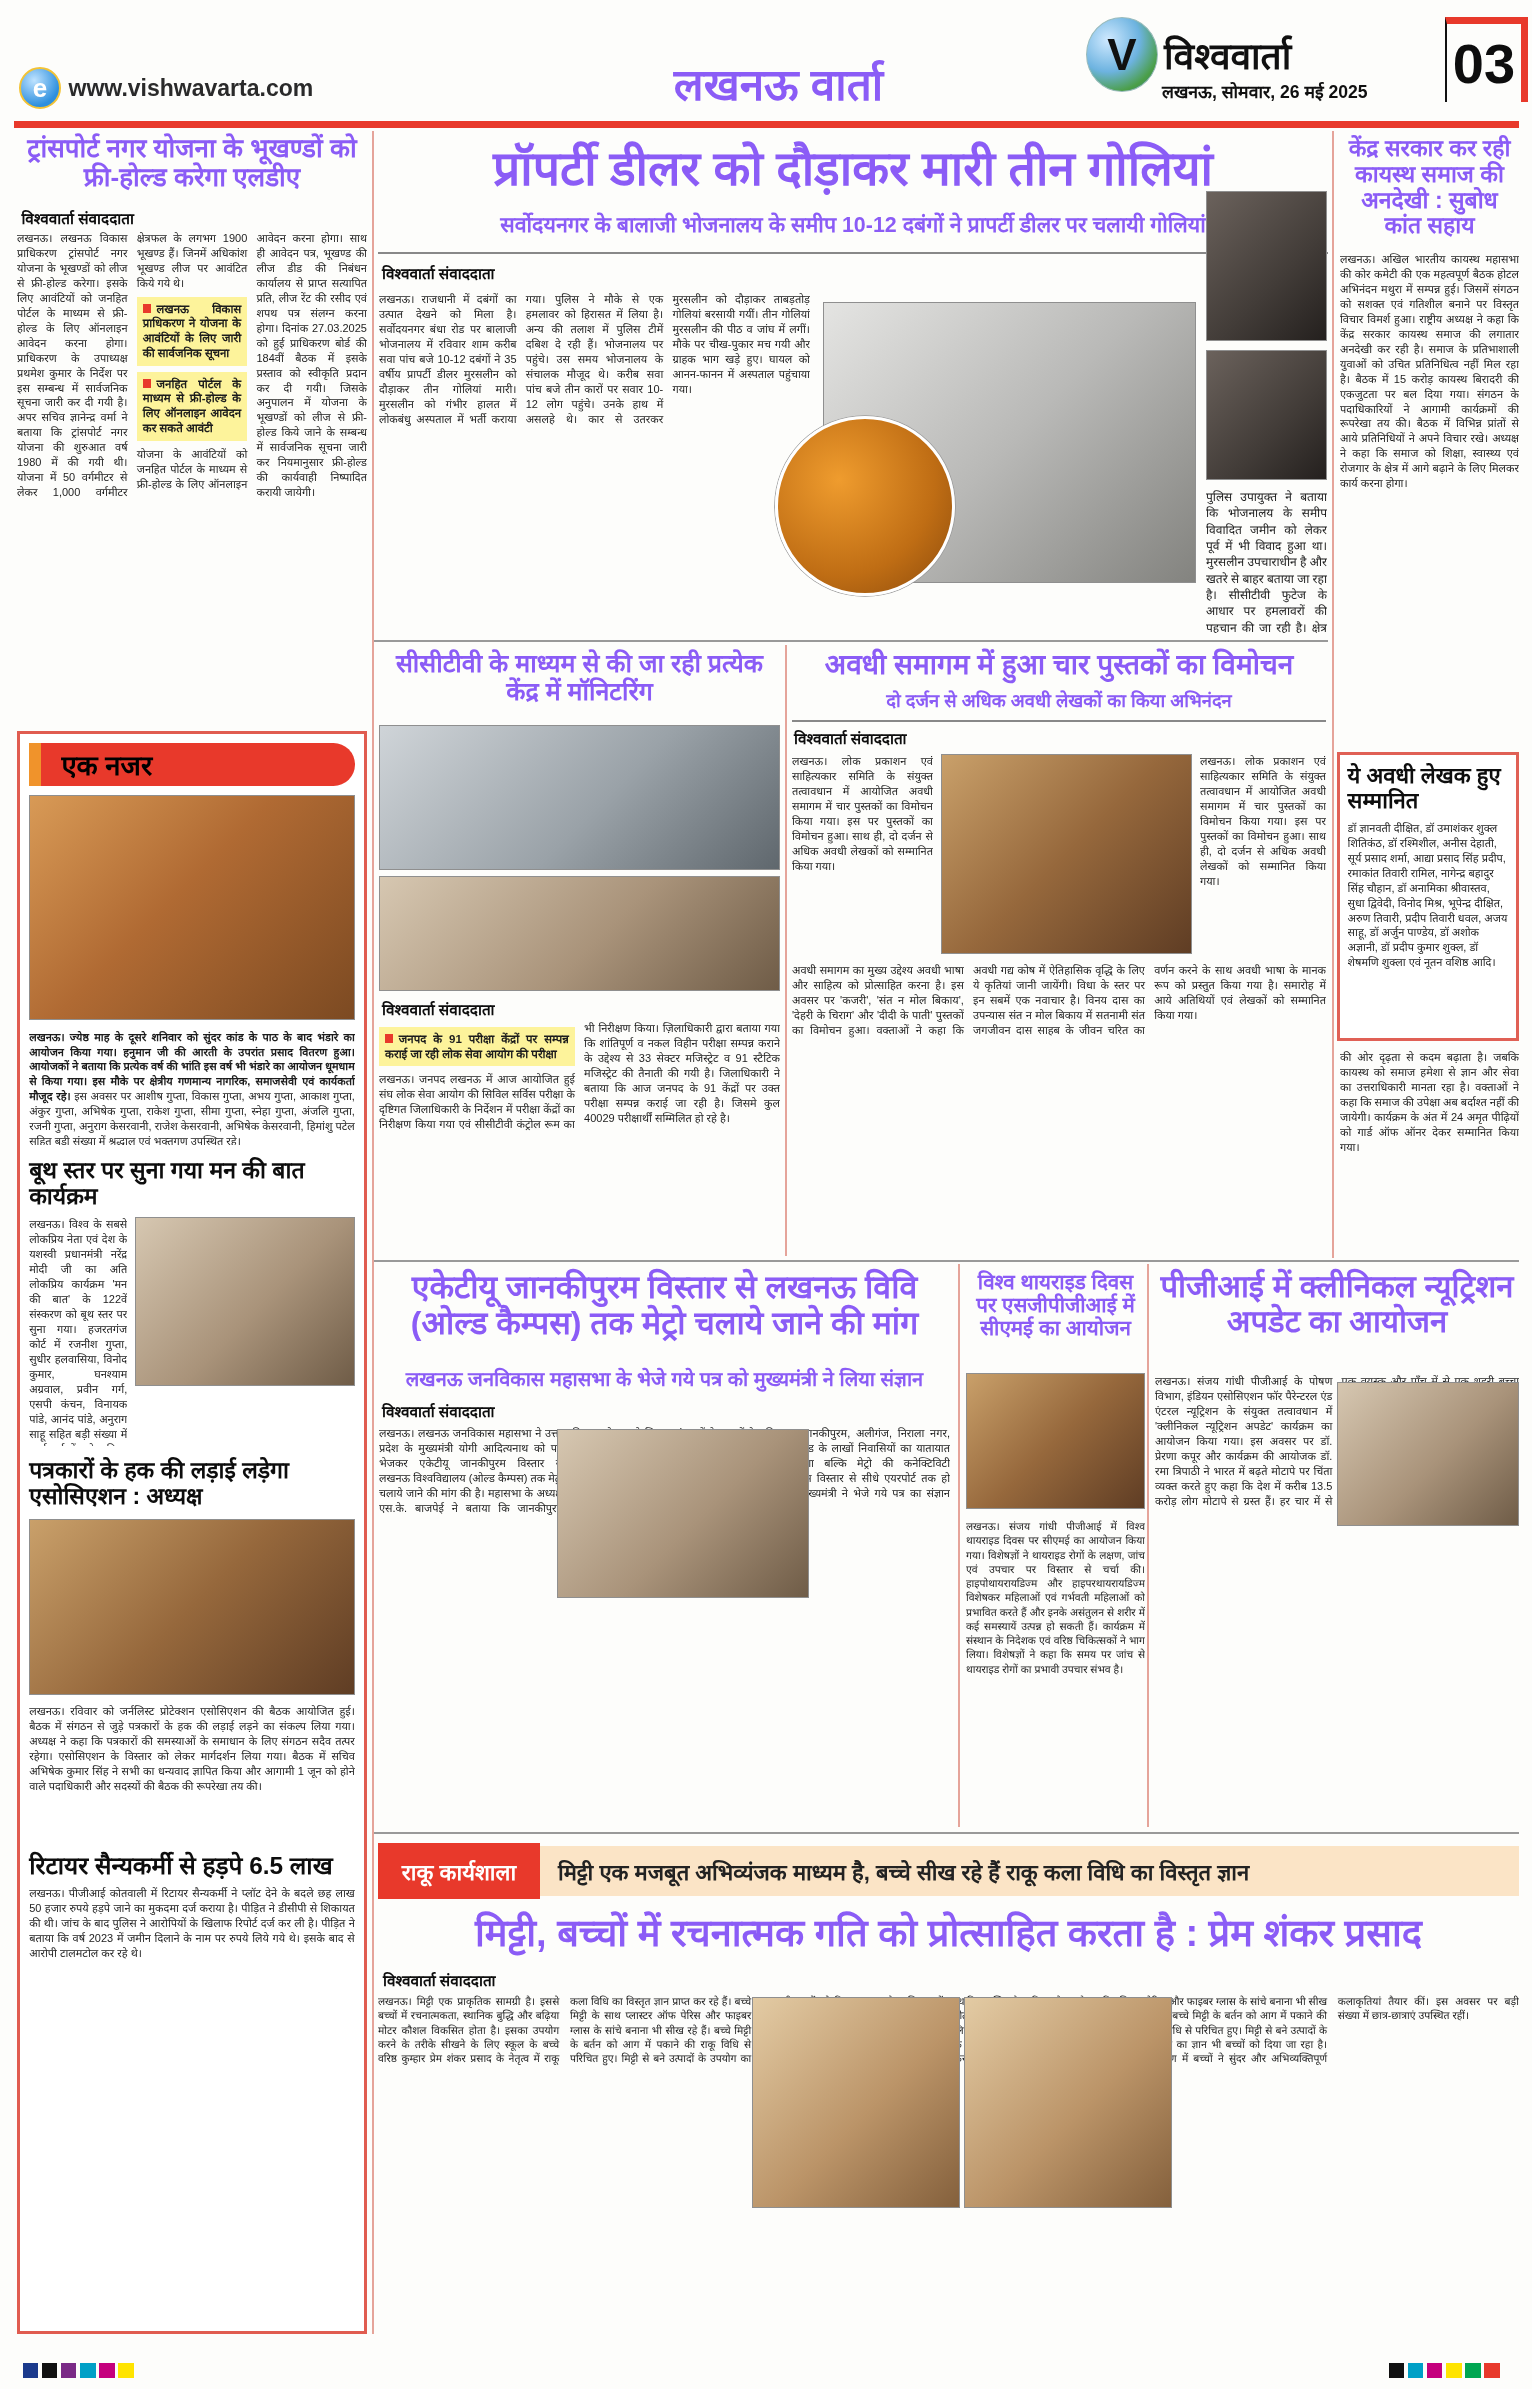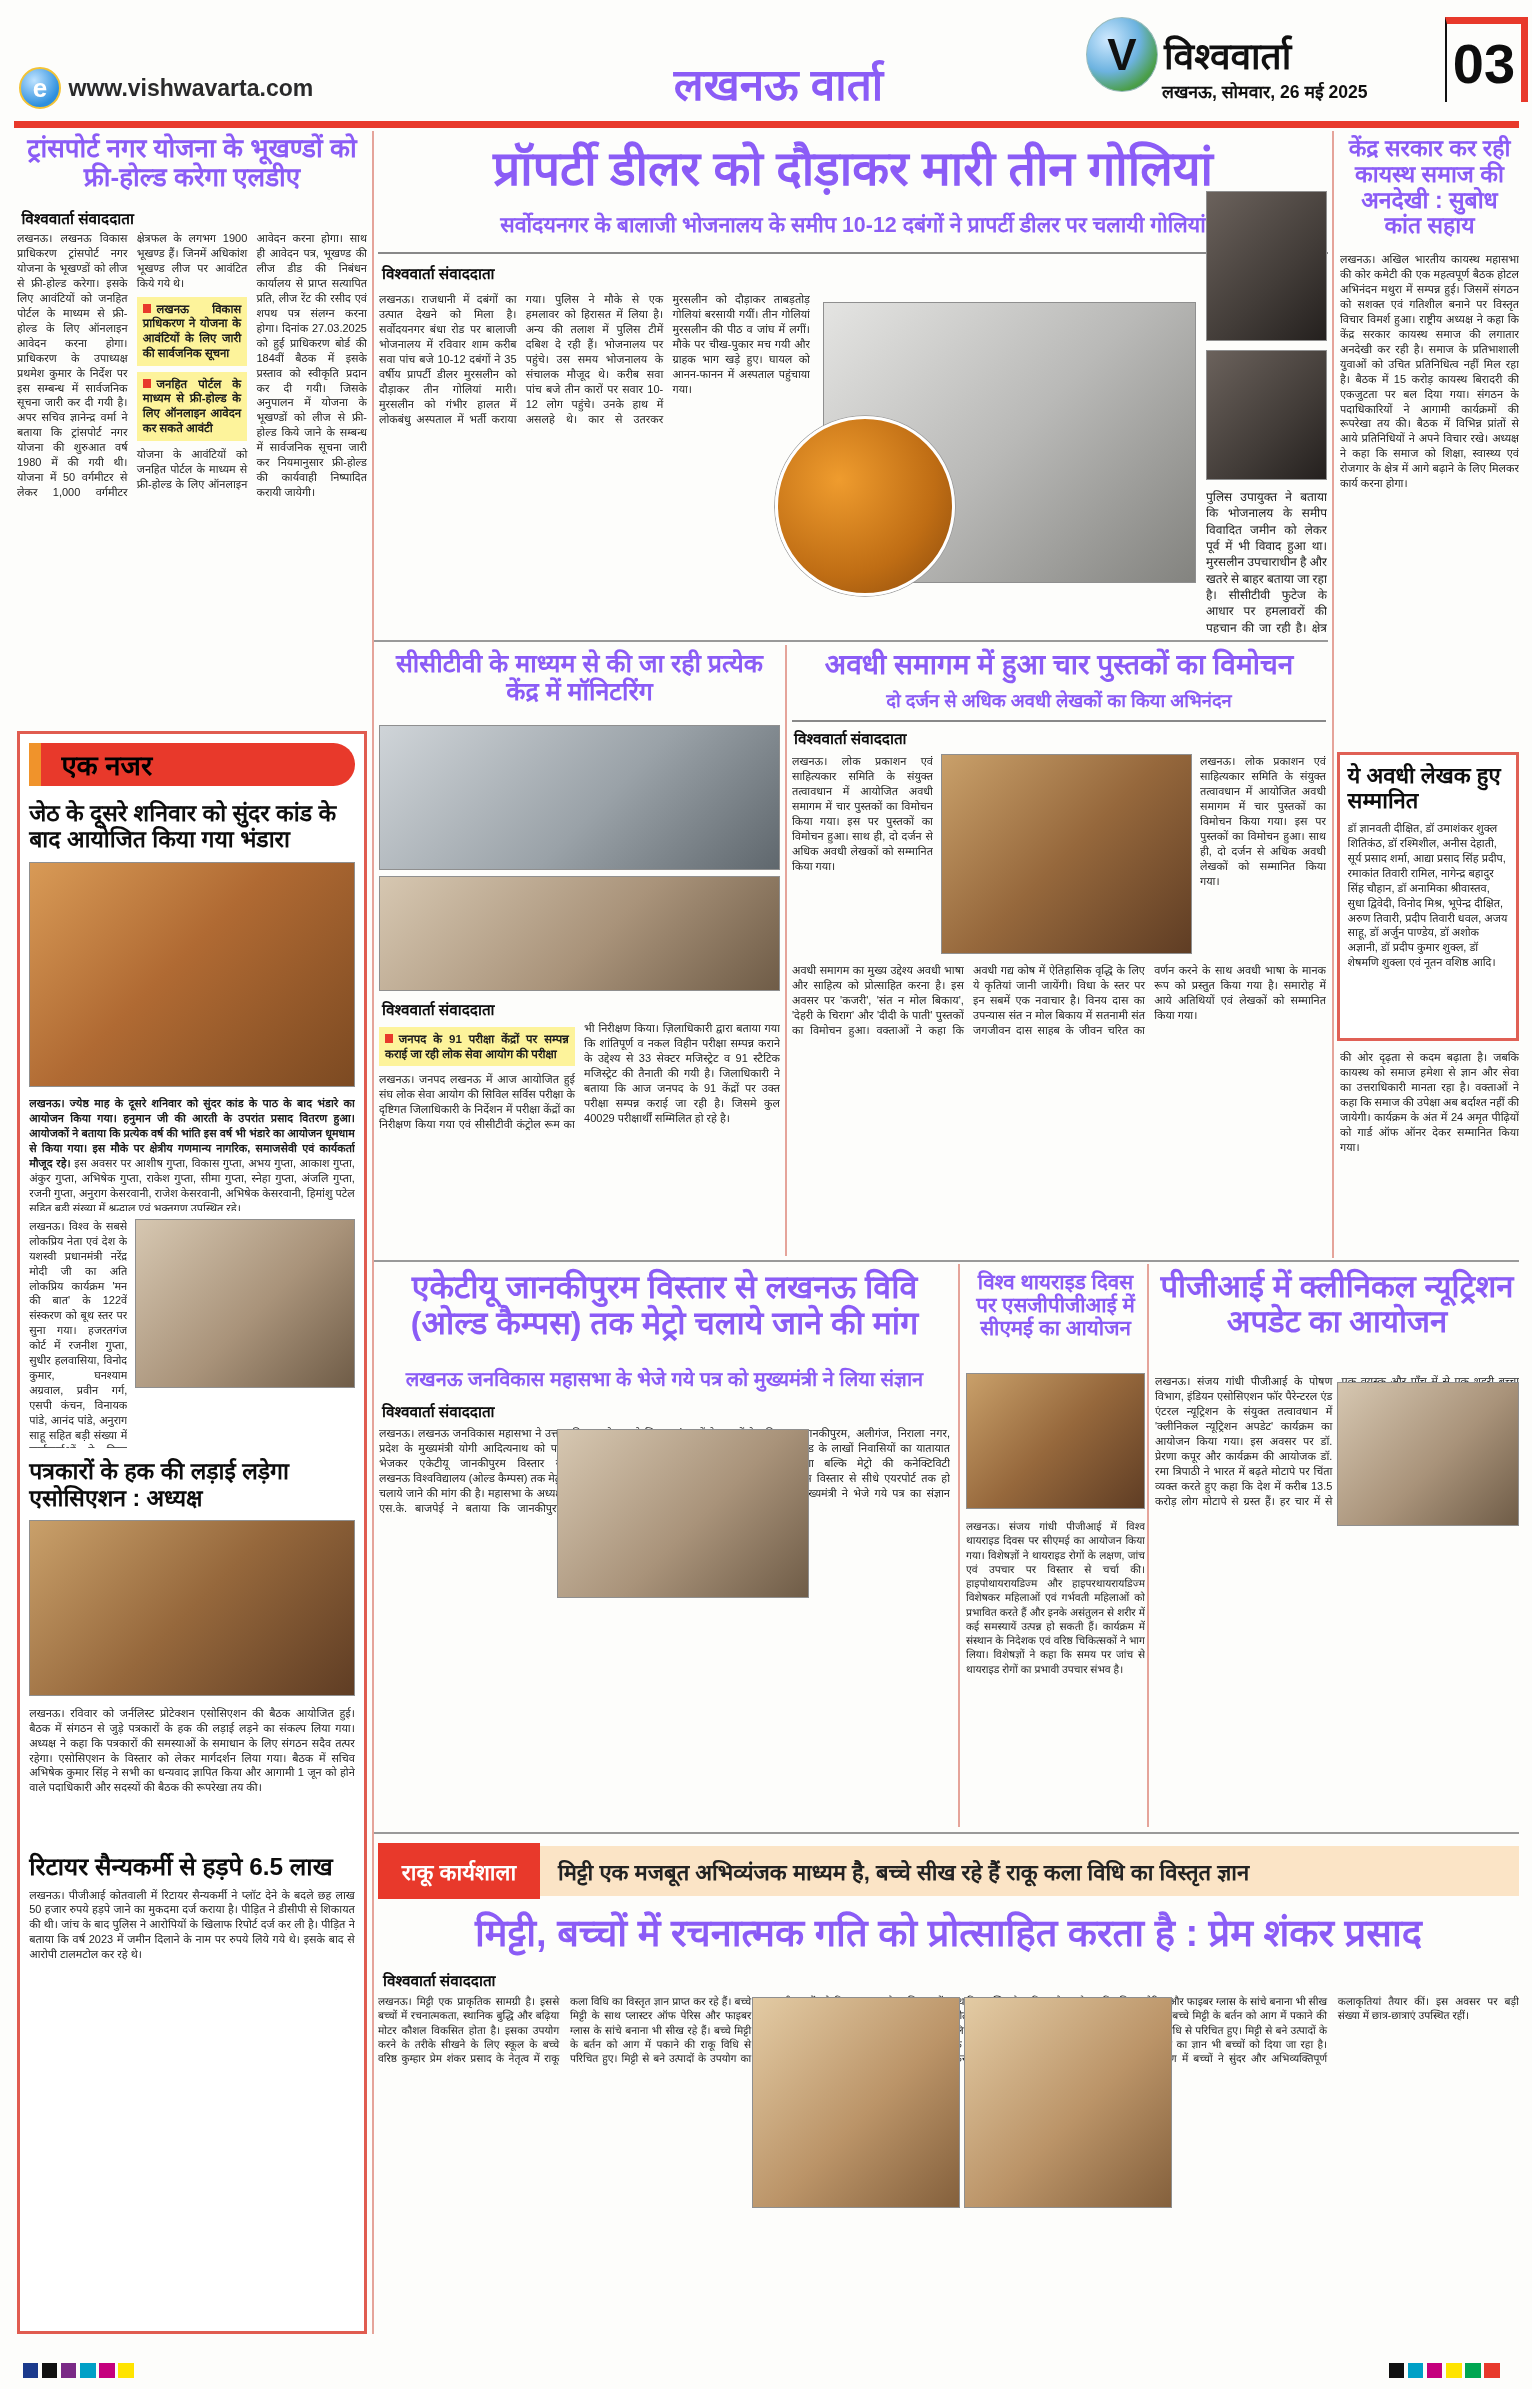"जेठ के दूसरे शनिवार को" div.headline-left { html: <div>जेठ के दूसरे शनिवार को सुंदर कांड के बाद आयोजित किया गया भंडारा</div> -> none }
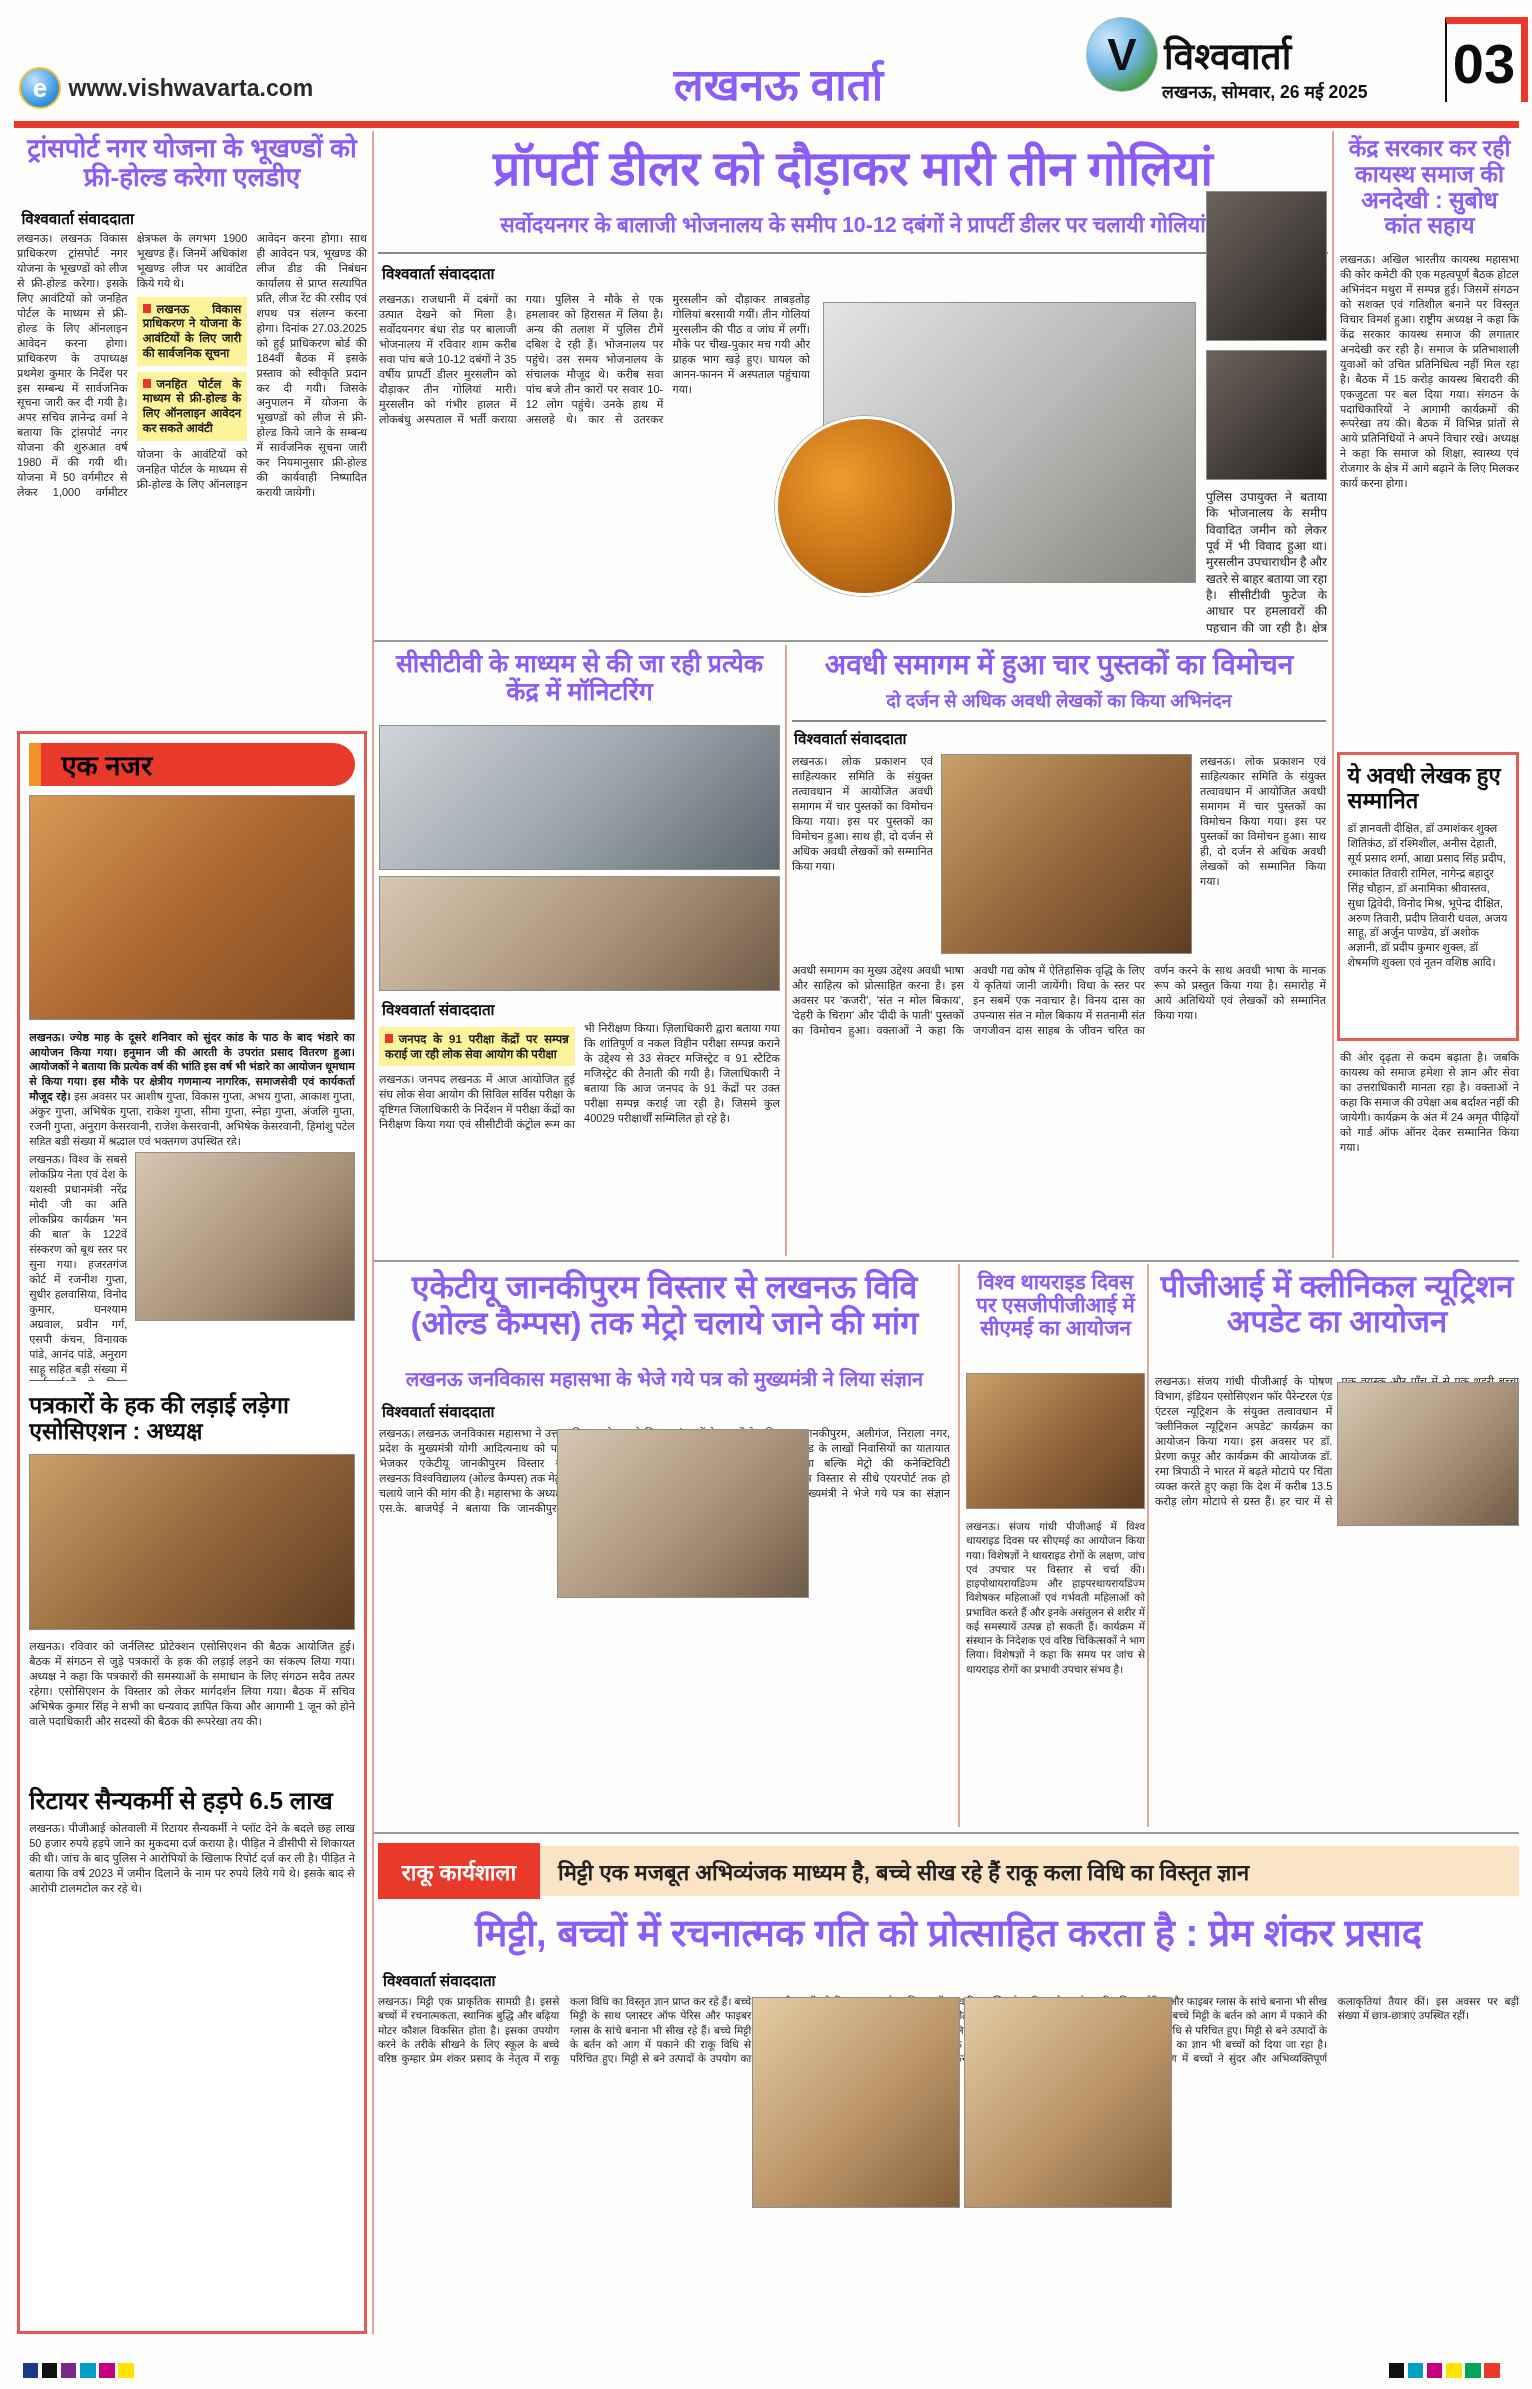"बूथ स्तर पर सुना गया" div.headline-left { html: none -> <div>बूथ स्तर पर सुना गया मन की बात कार्यक्रम</div> }
